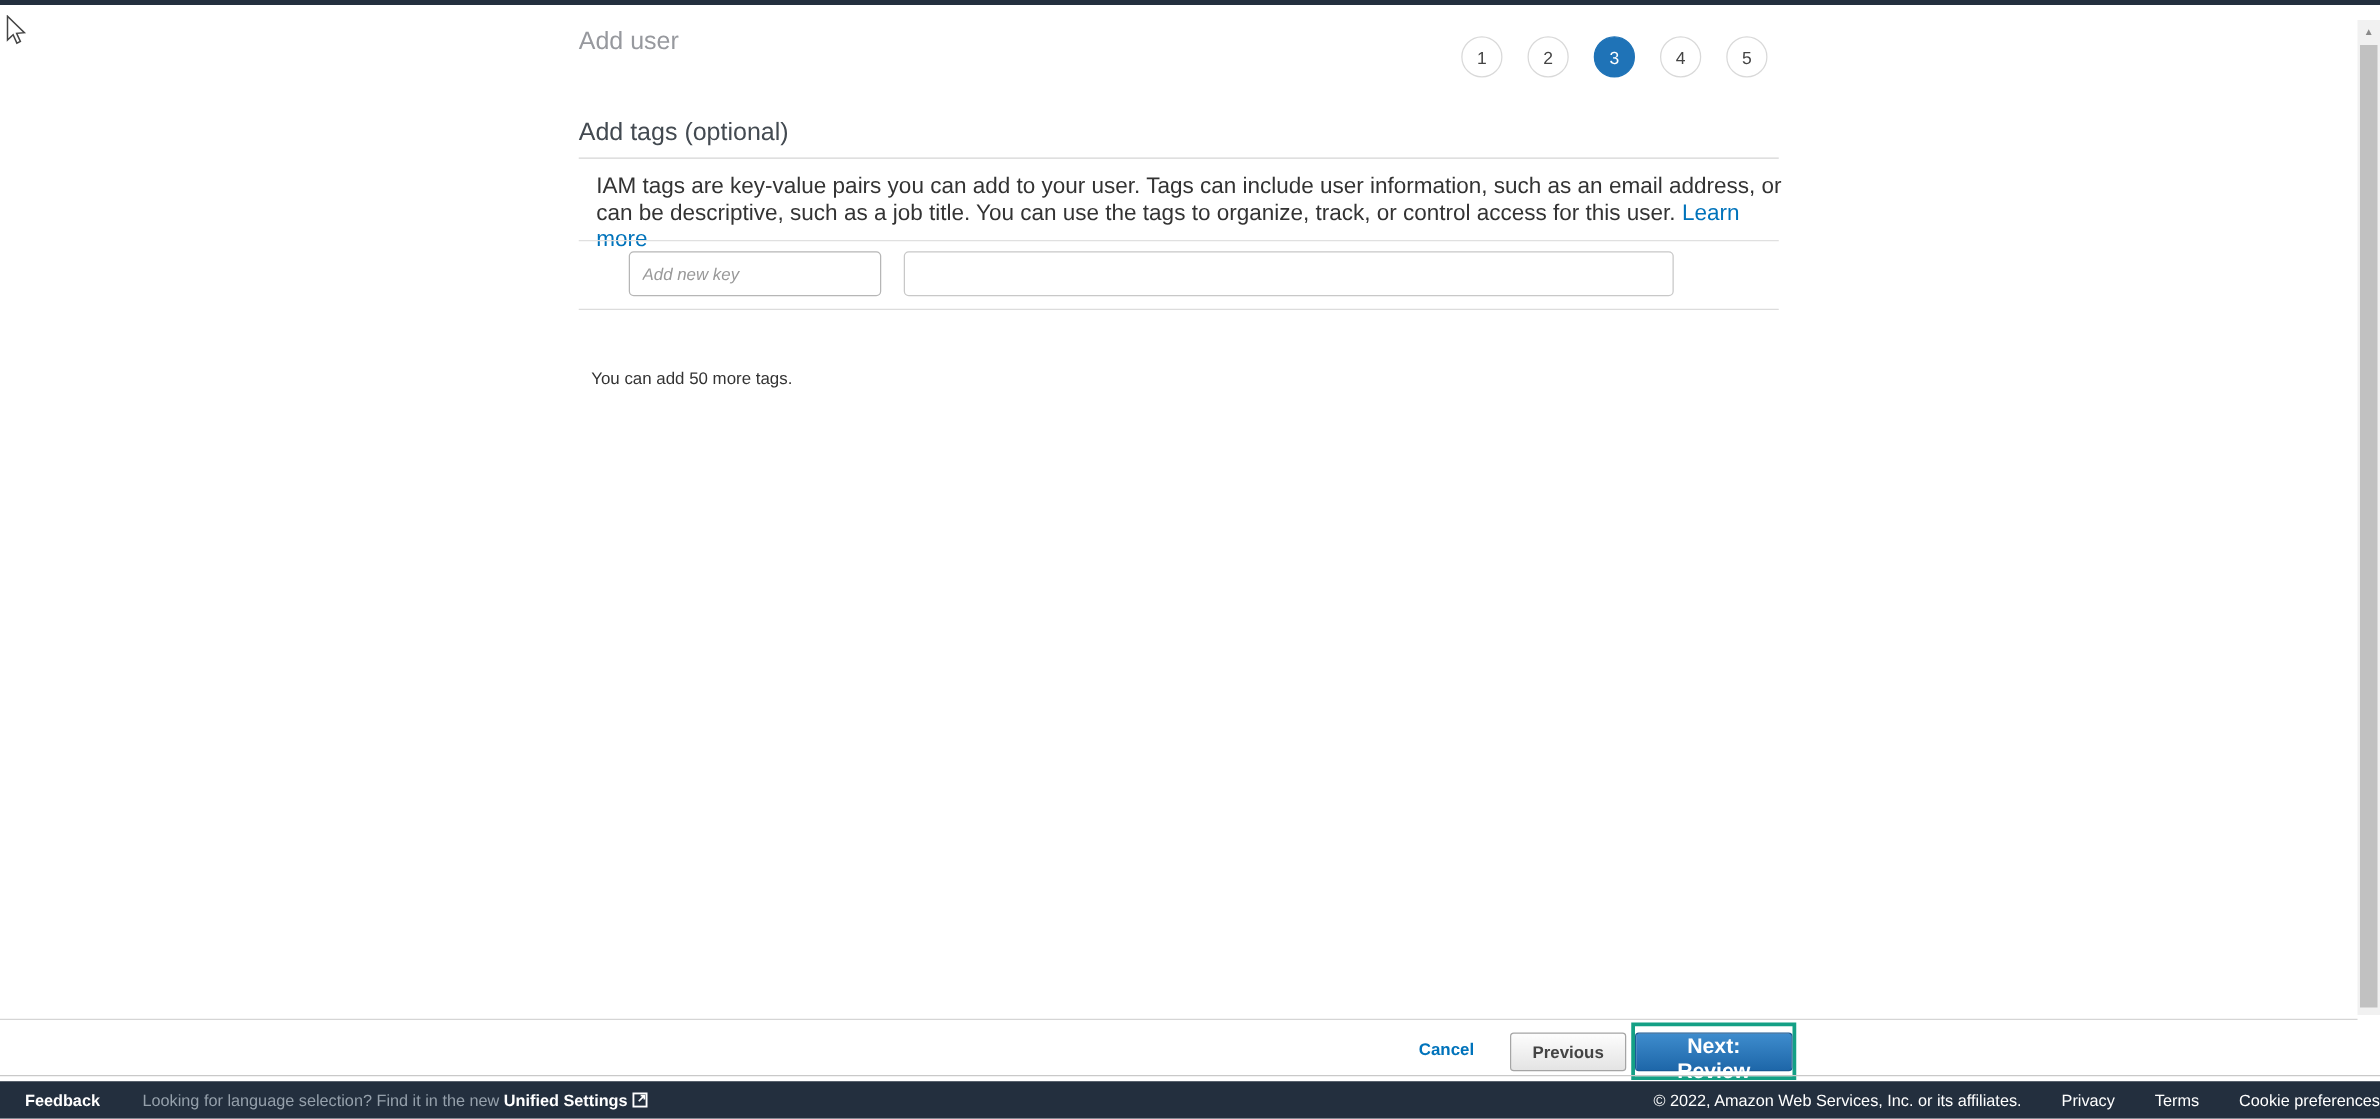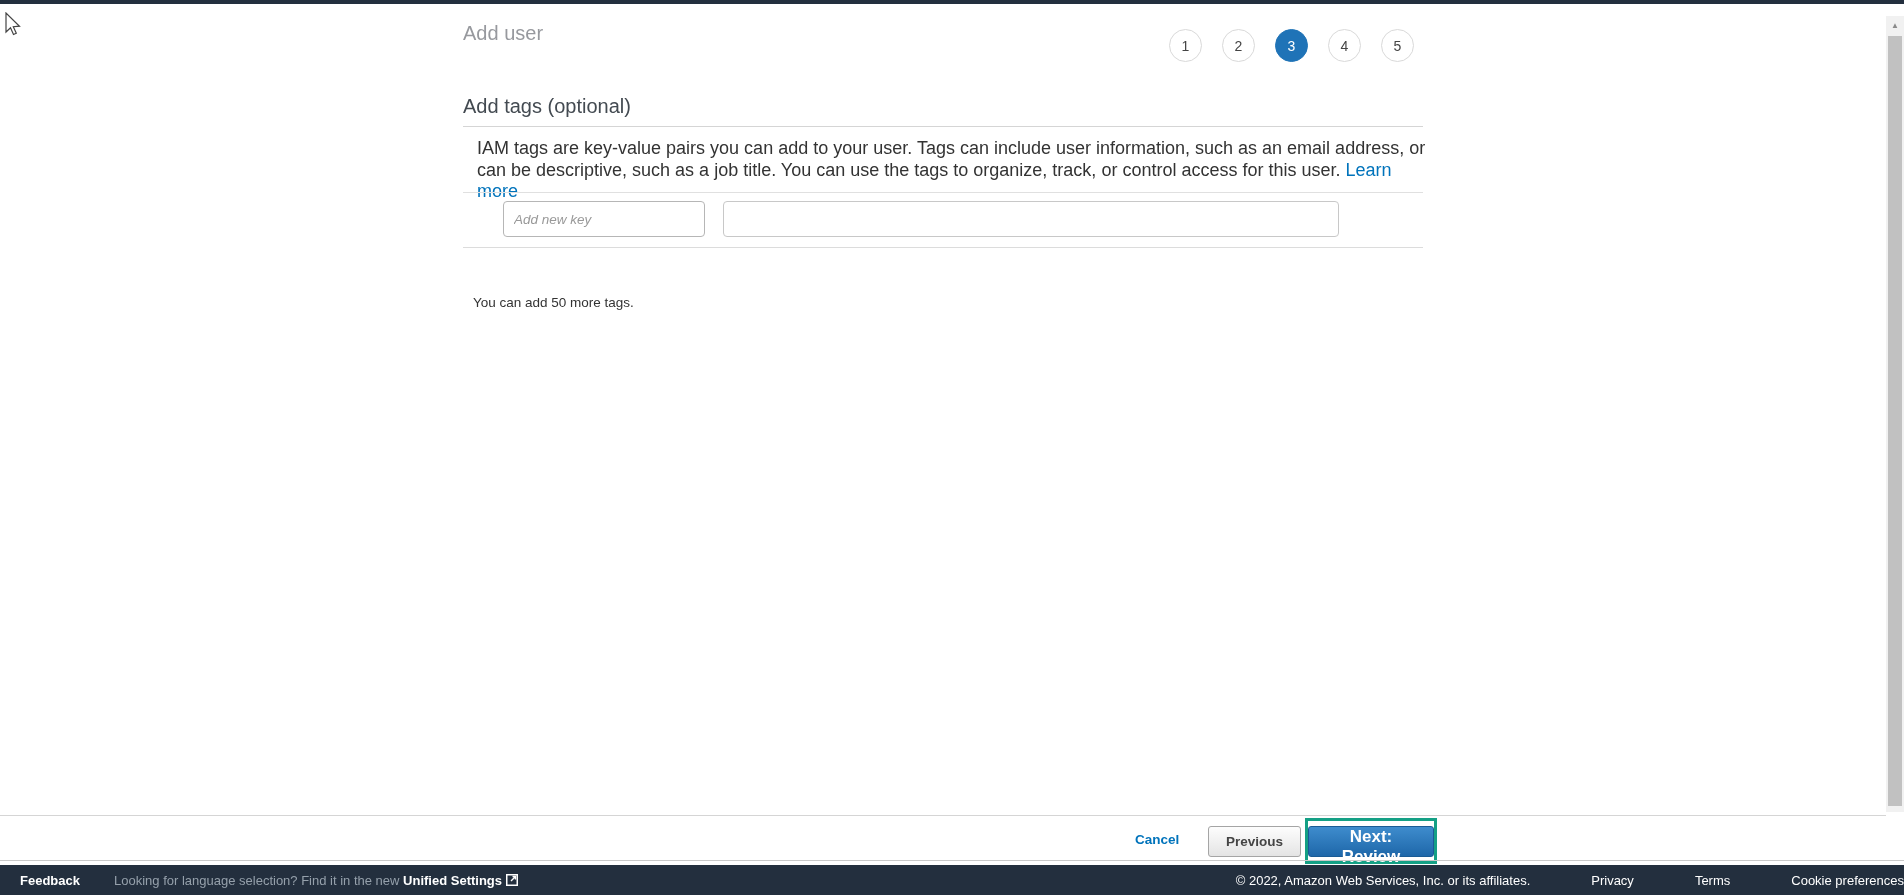"Privacy" .footer-link { margin-left: 29px -> none }
